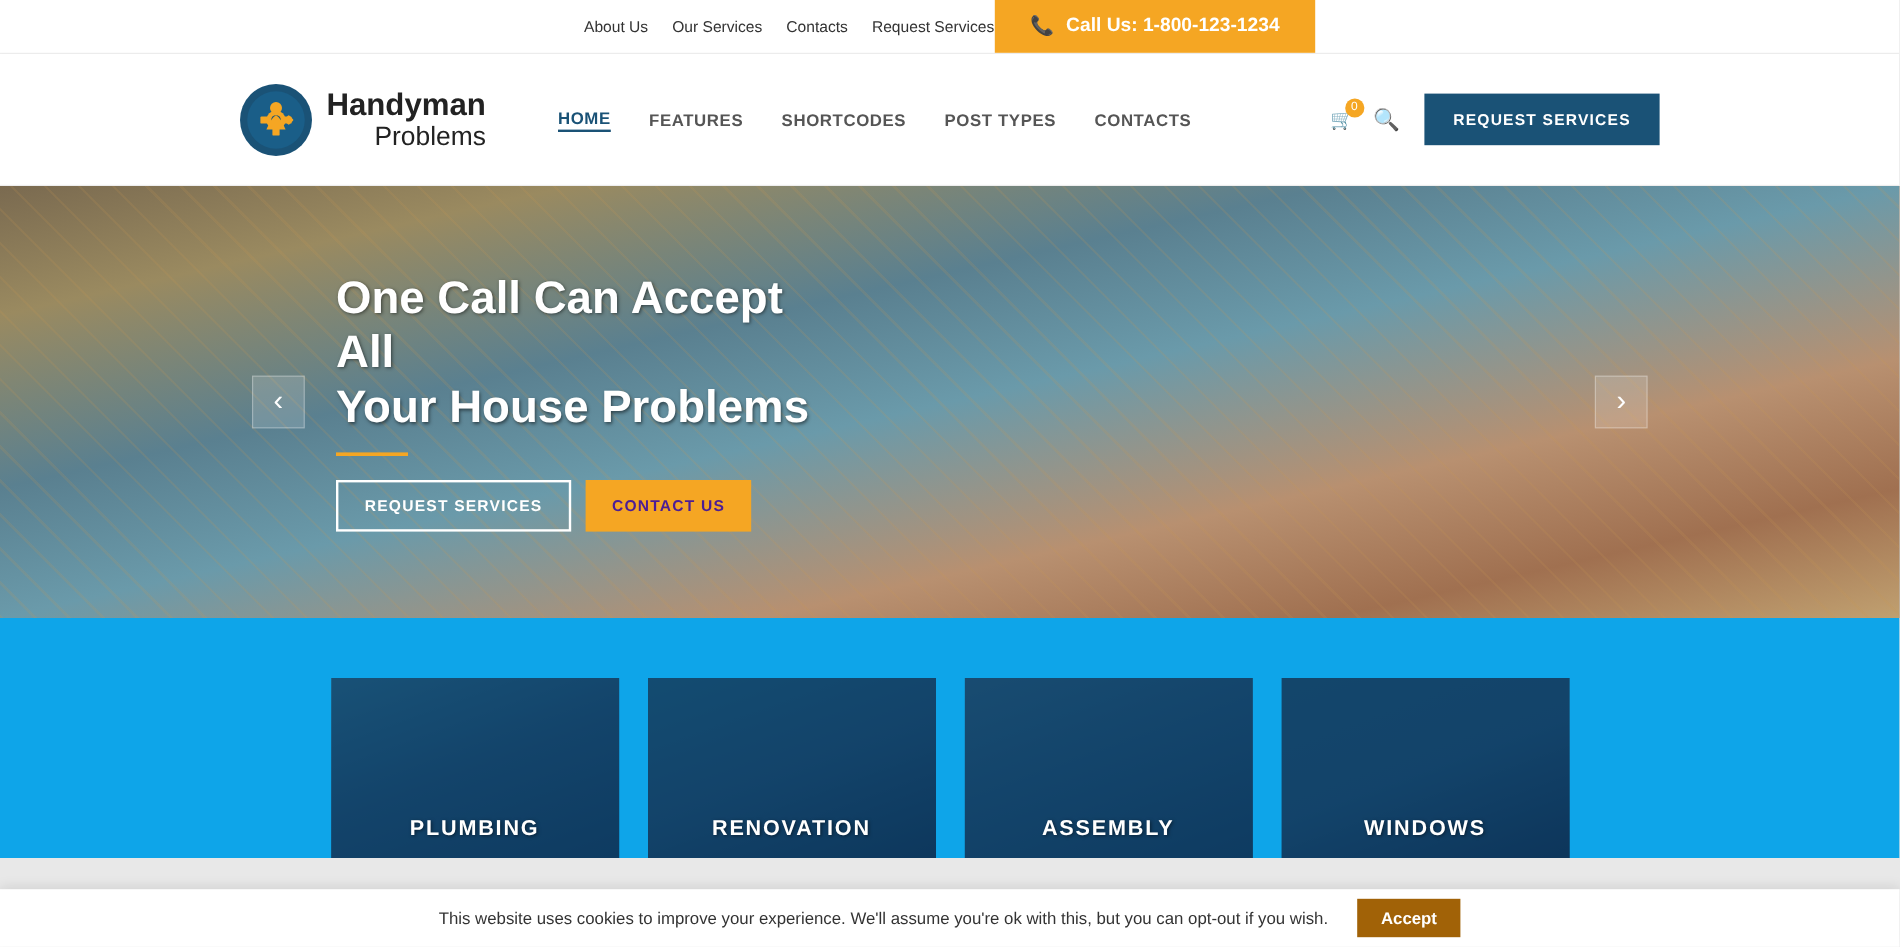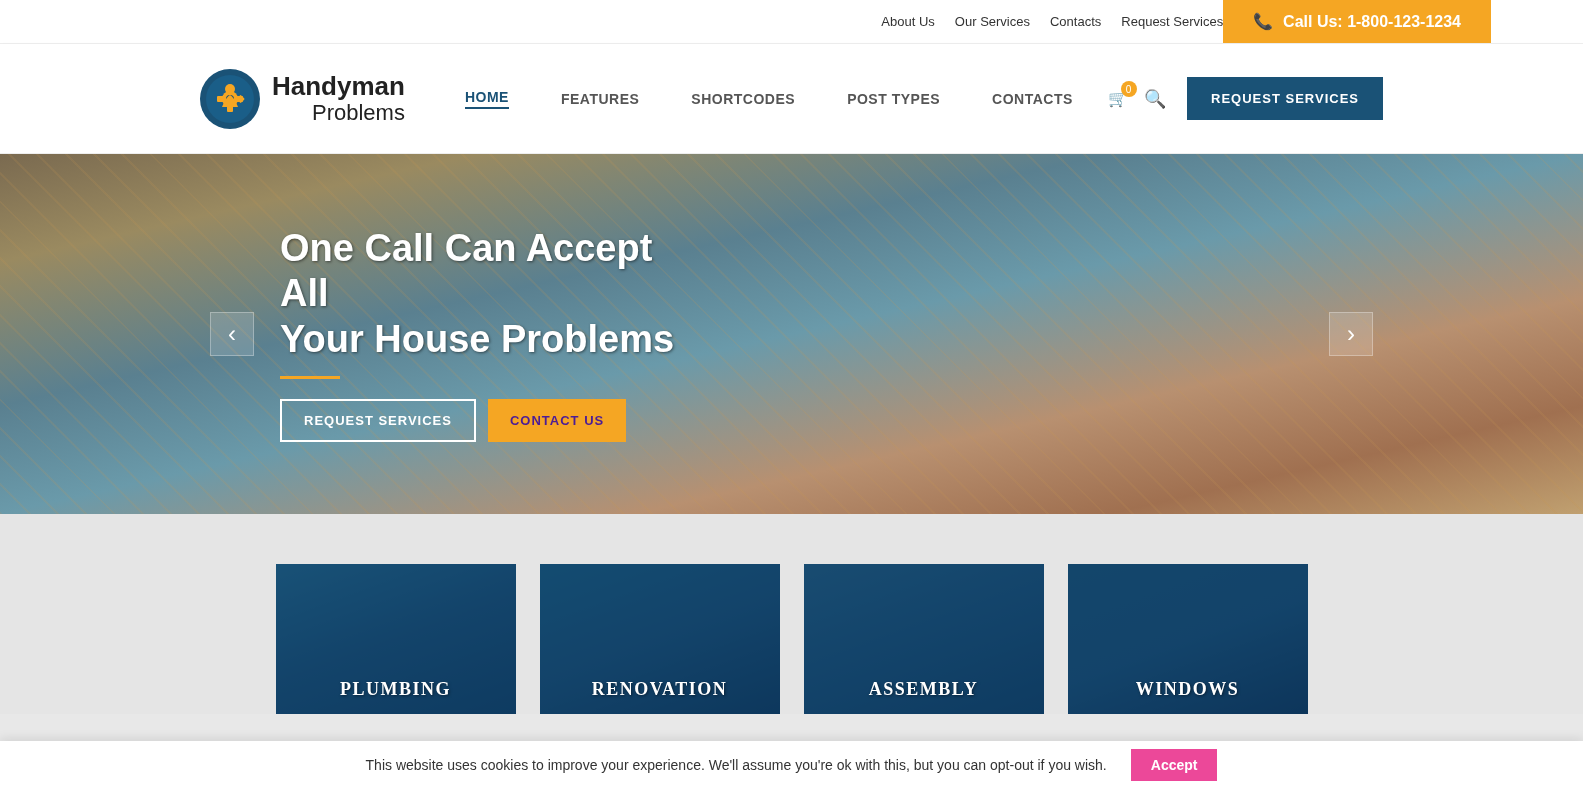"About Us" .top-bar { justify-content: flex-end -> center }
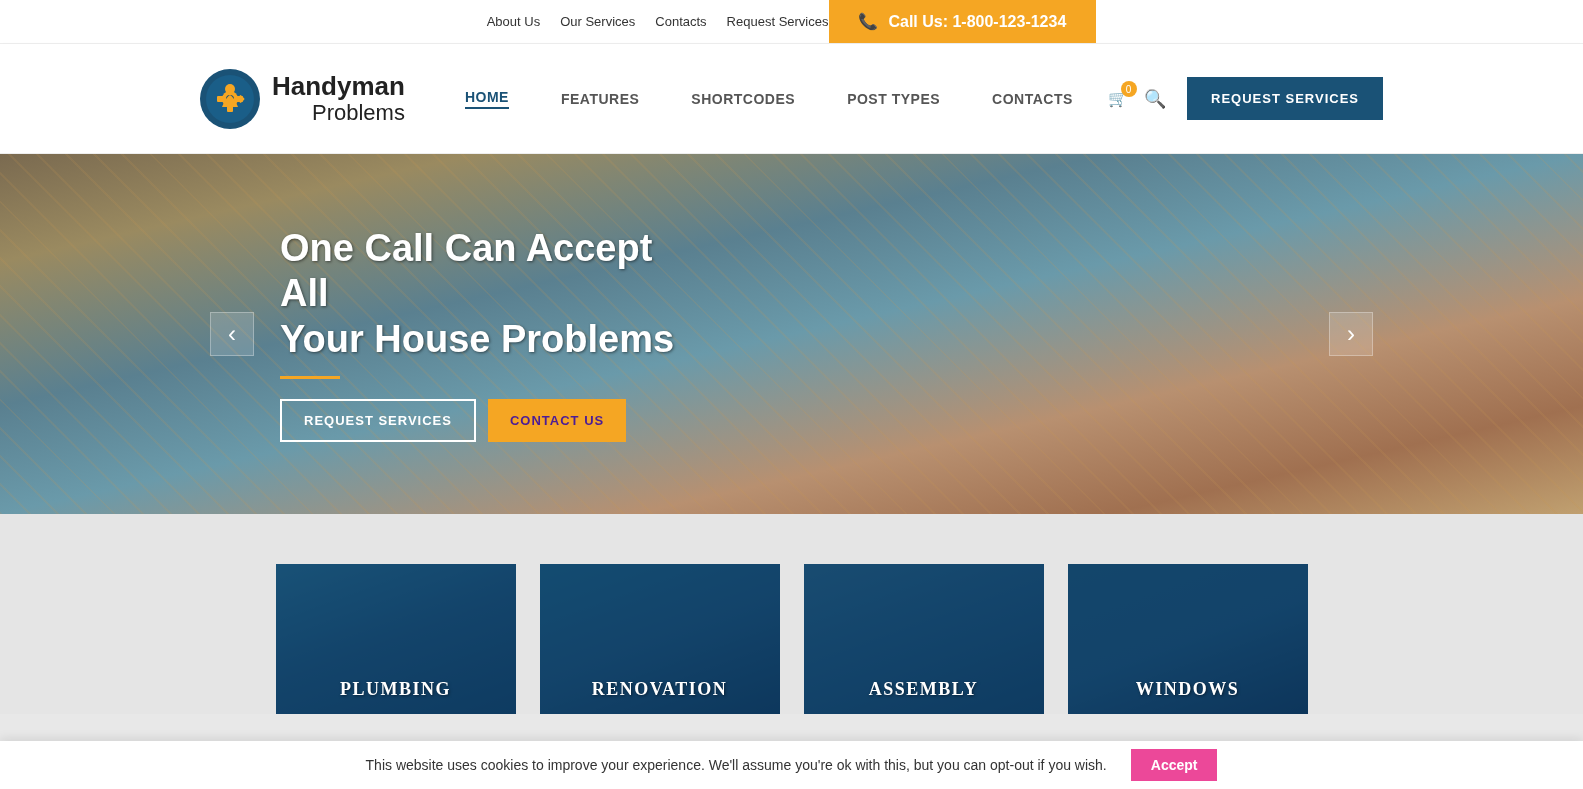"HOME" .nav-links { gap: 52px -> 32px }
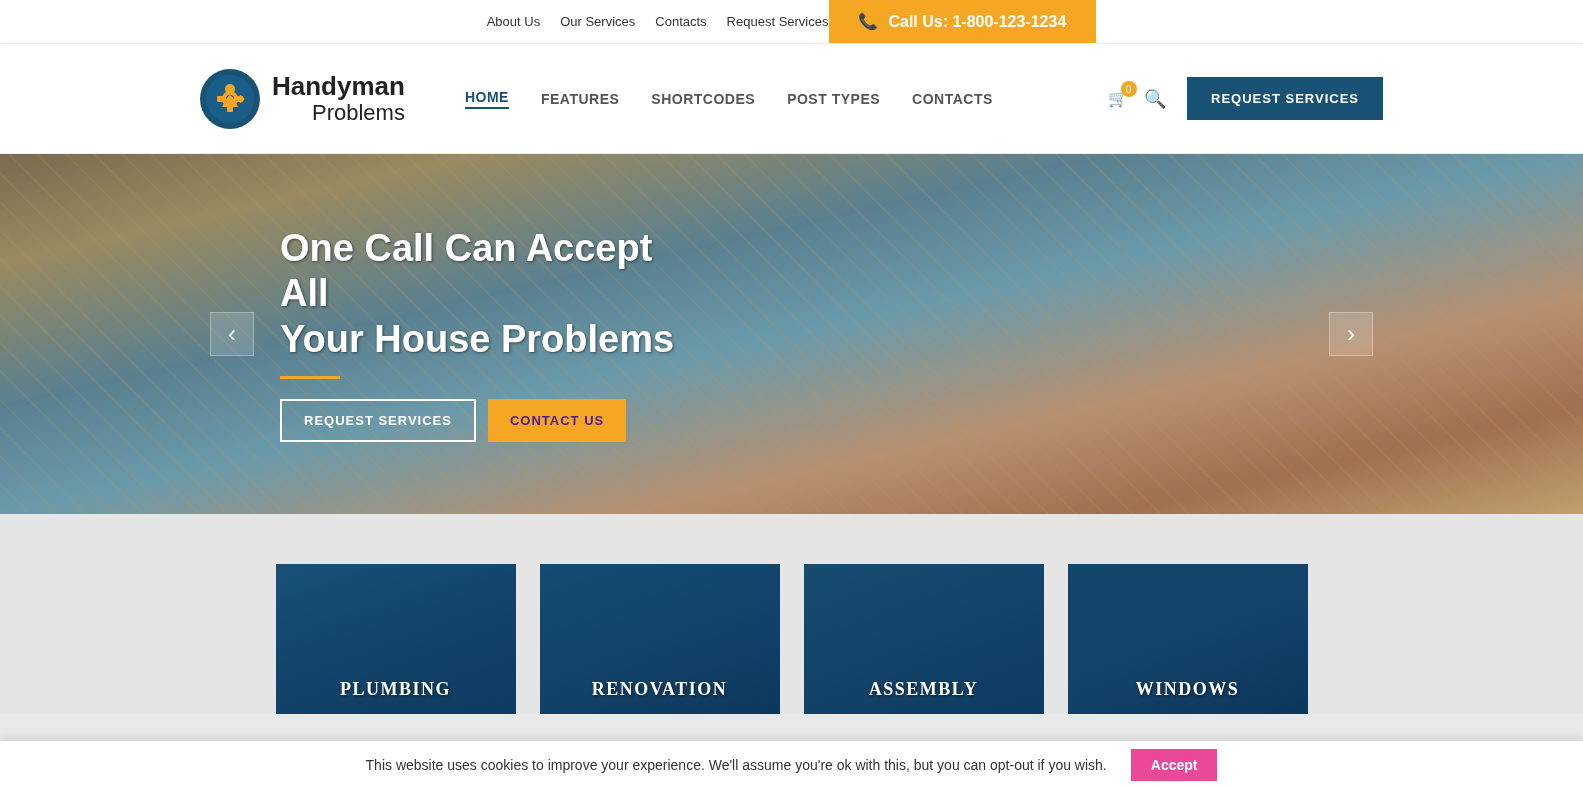"PLUMBING" .services-section { background: #e5e5e5 -> #0ea5e9; font-family: Liberation Serif, serif -> none }
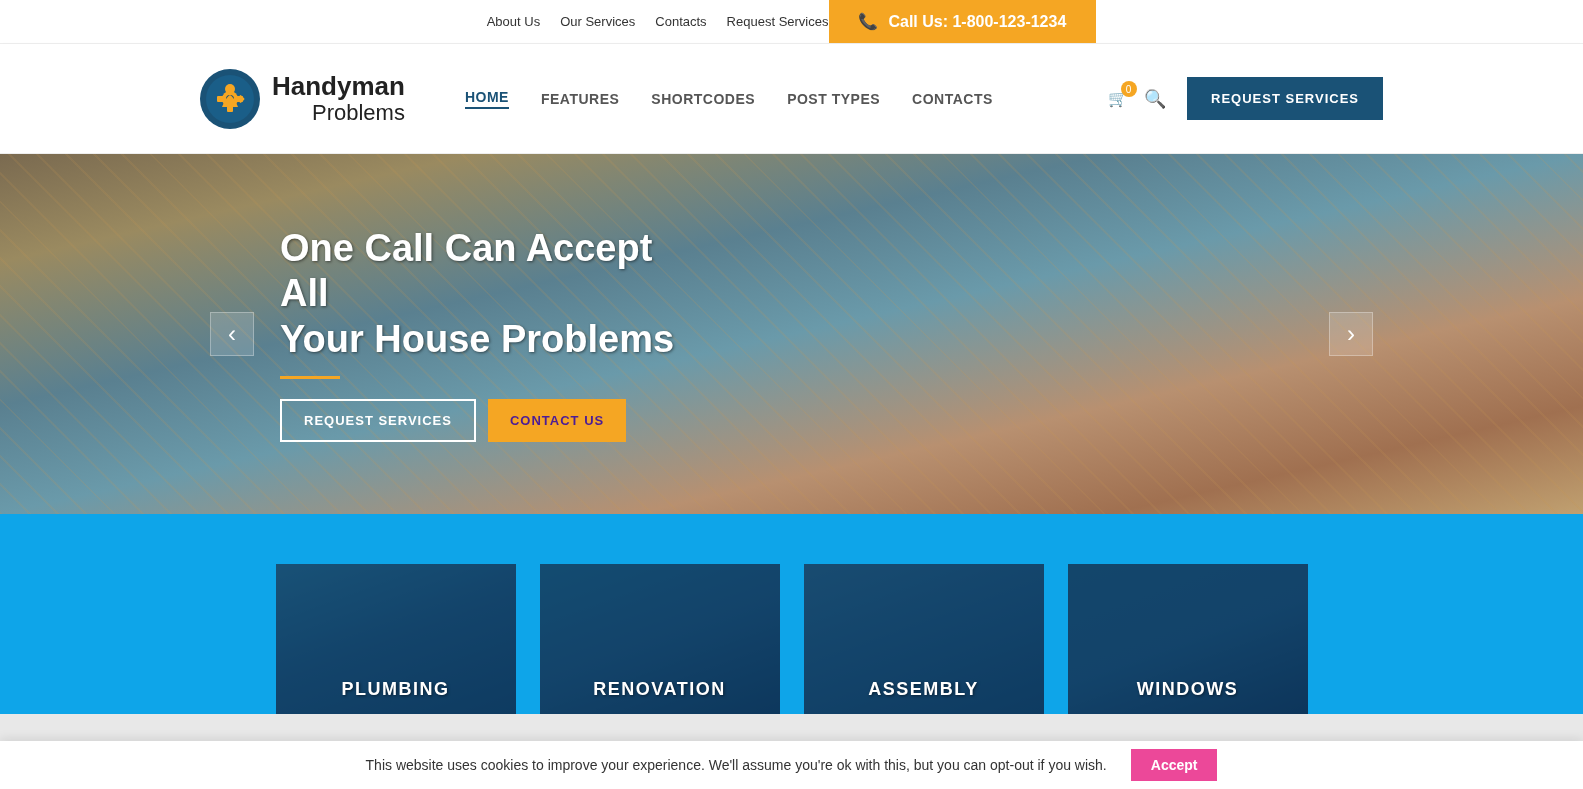"Accept" .cookie-accept { background: #ec4899 -> #a16207 }
